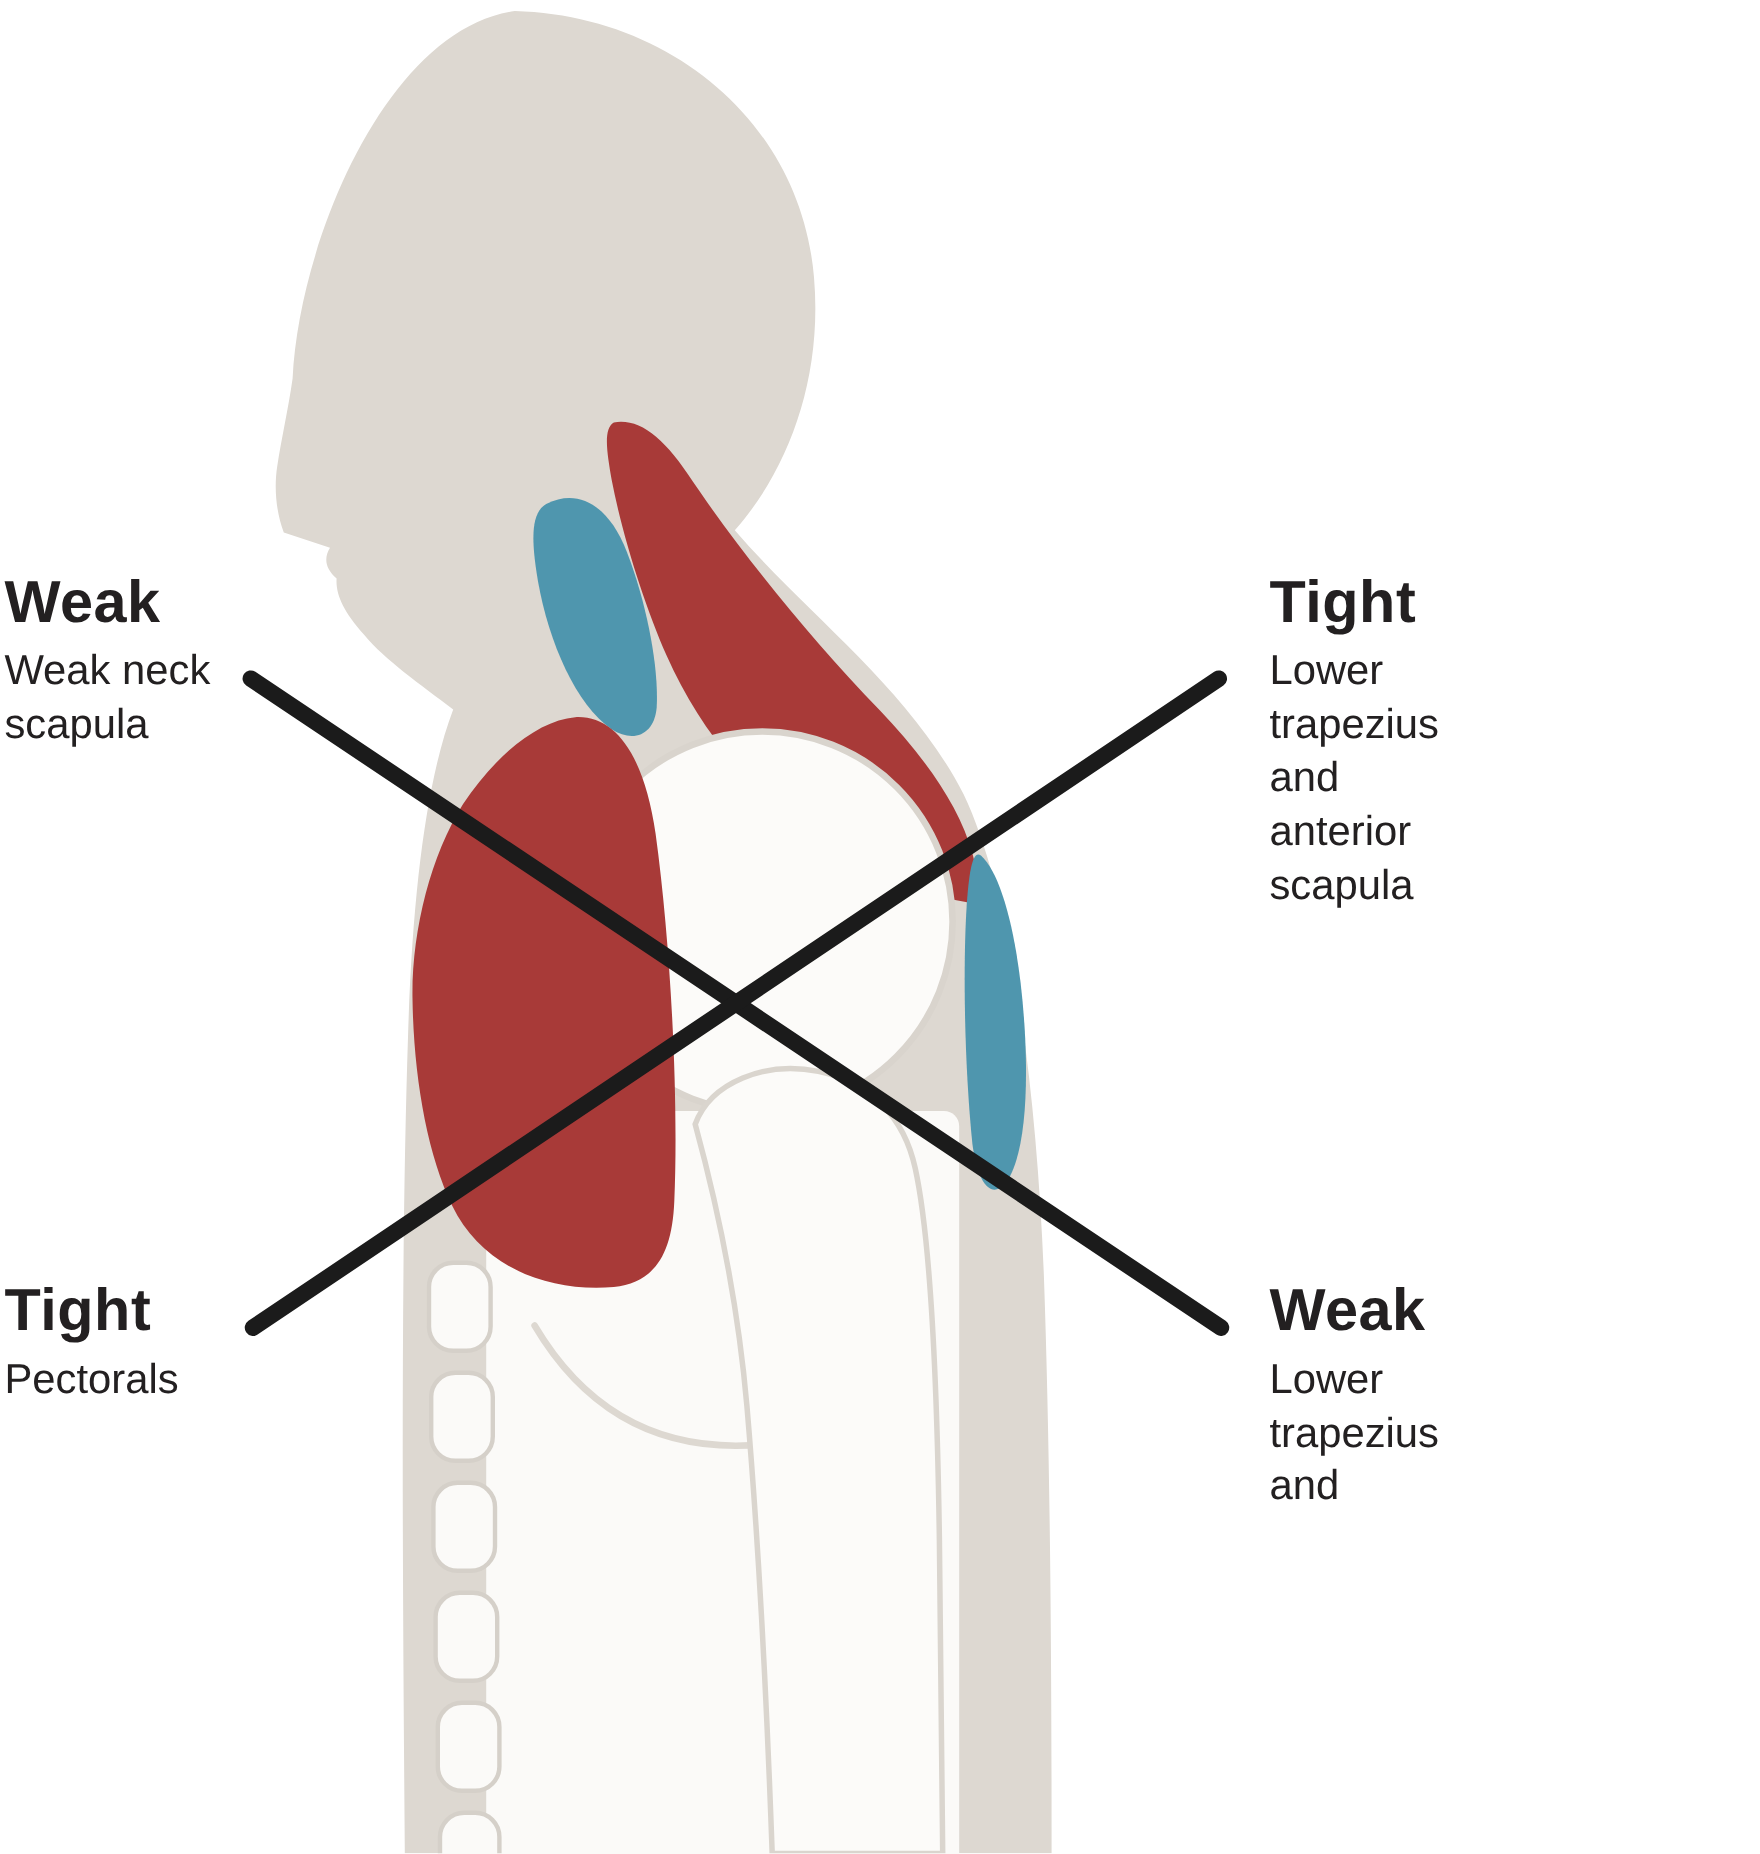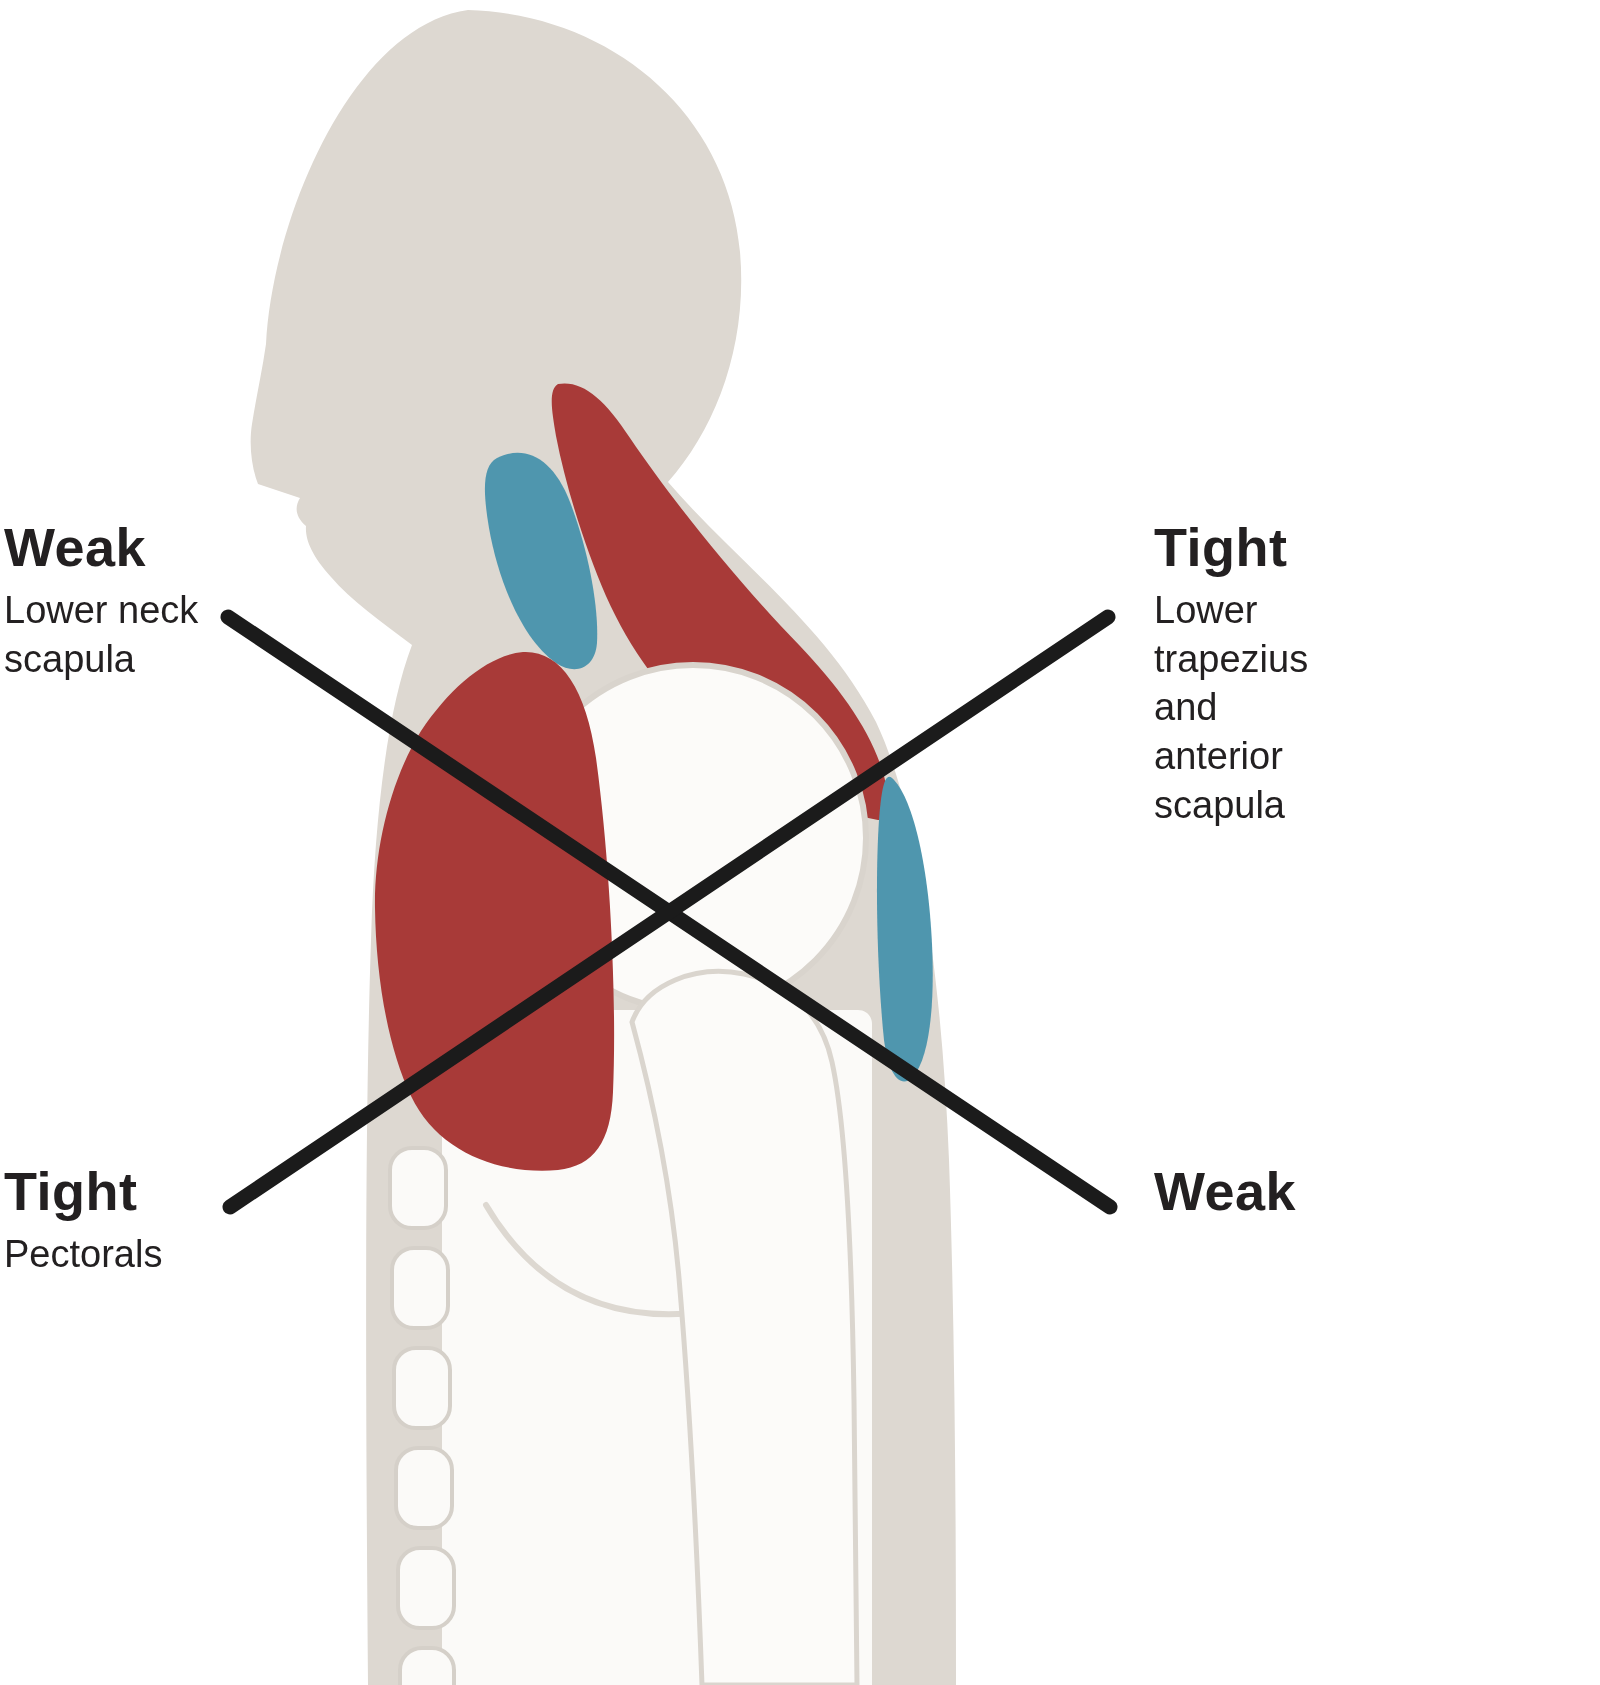"Lower neck" div.label-line { text: Lower -> Weak }
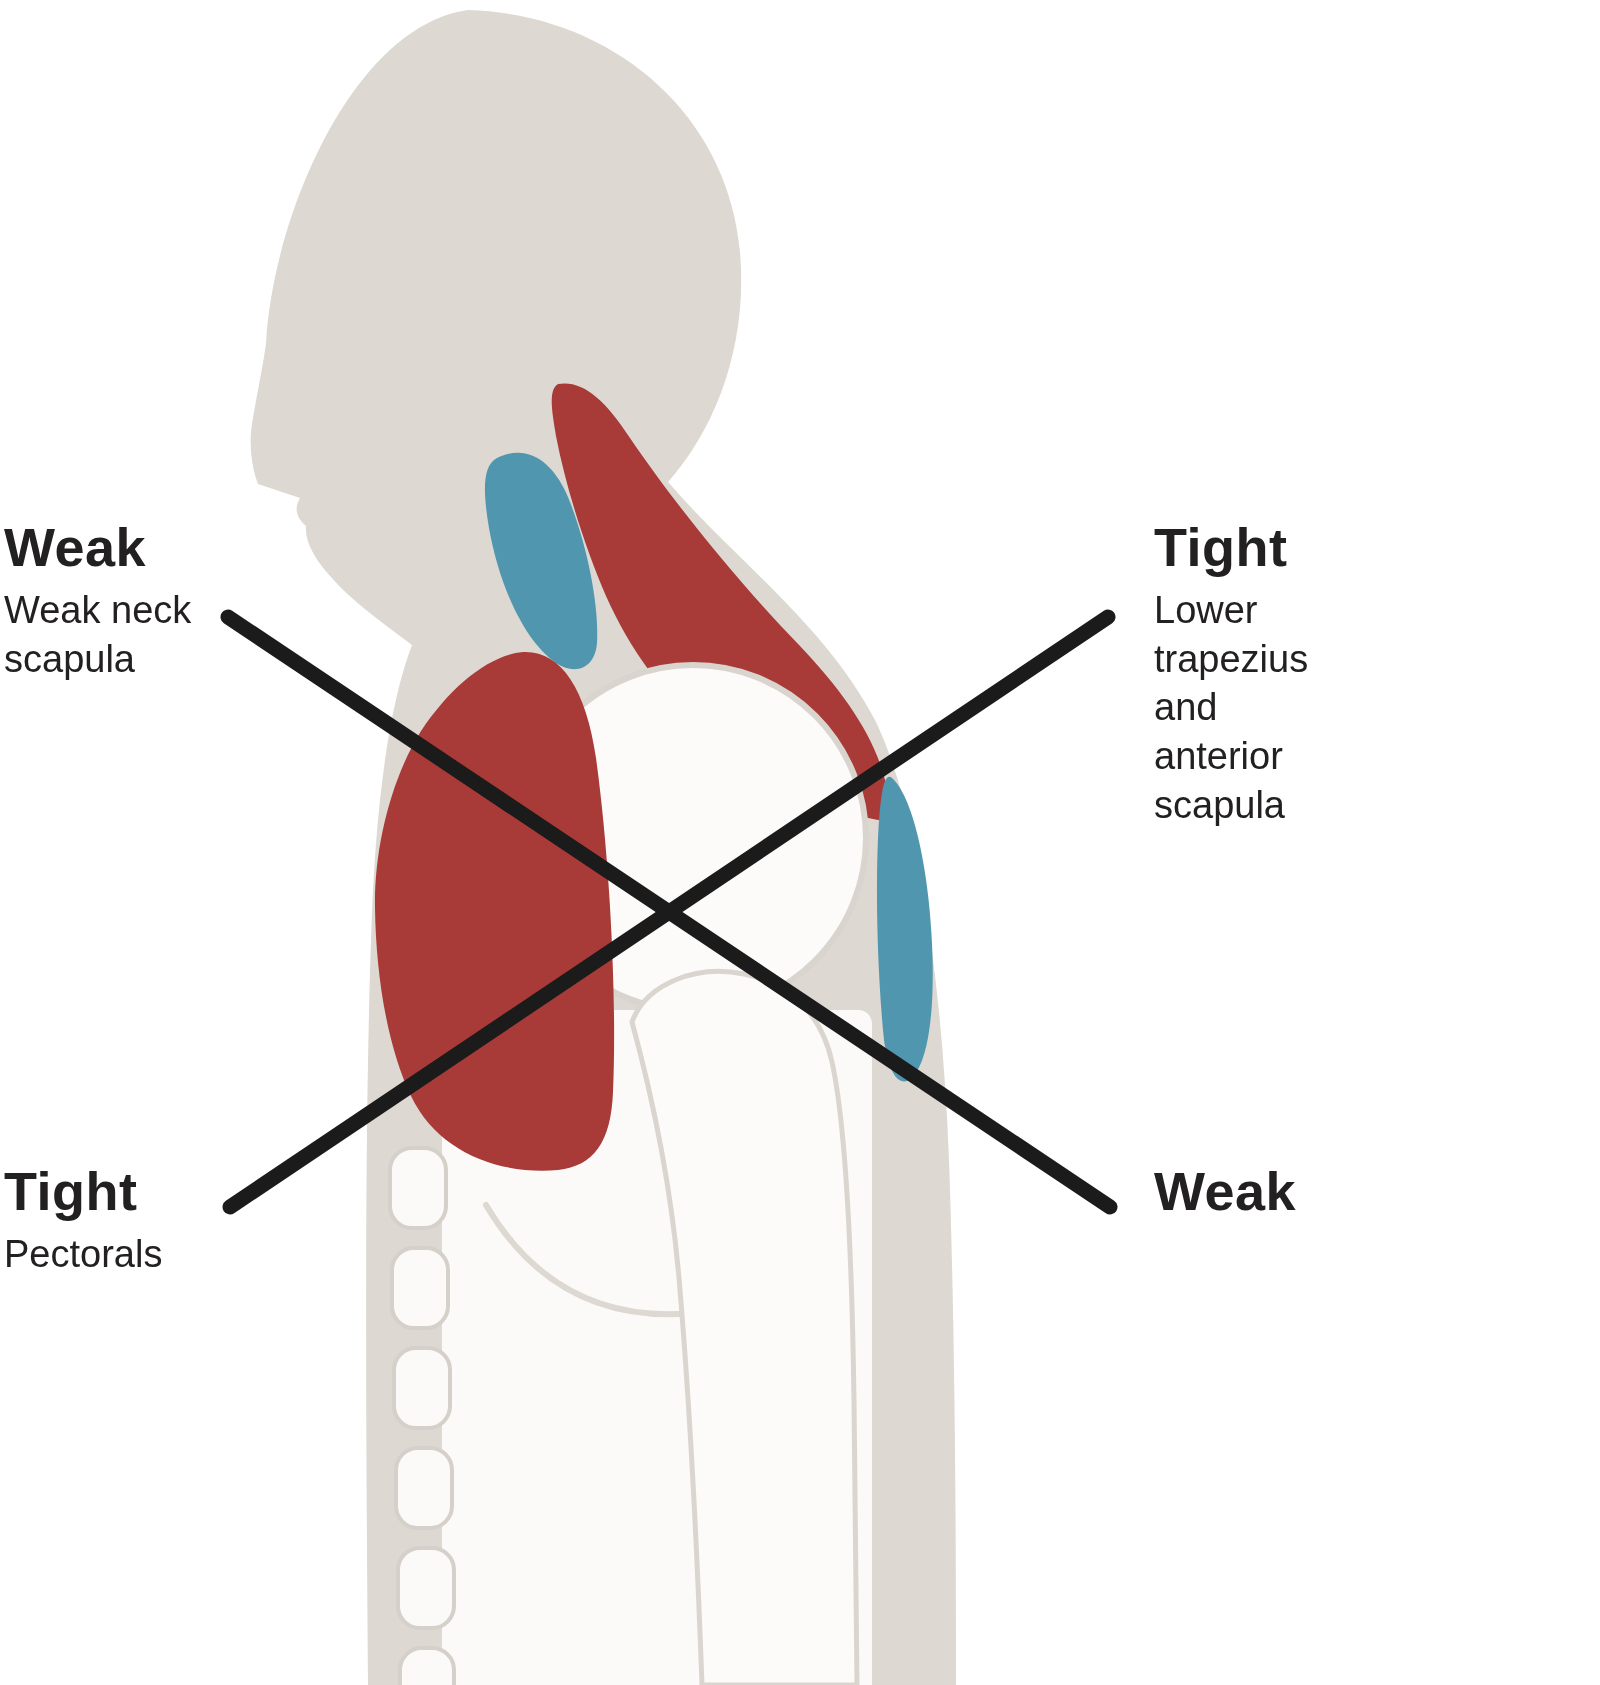"Lower trapezius and" div.label-line { html: none -> <div>Lower trapezius and</div> }
